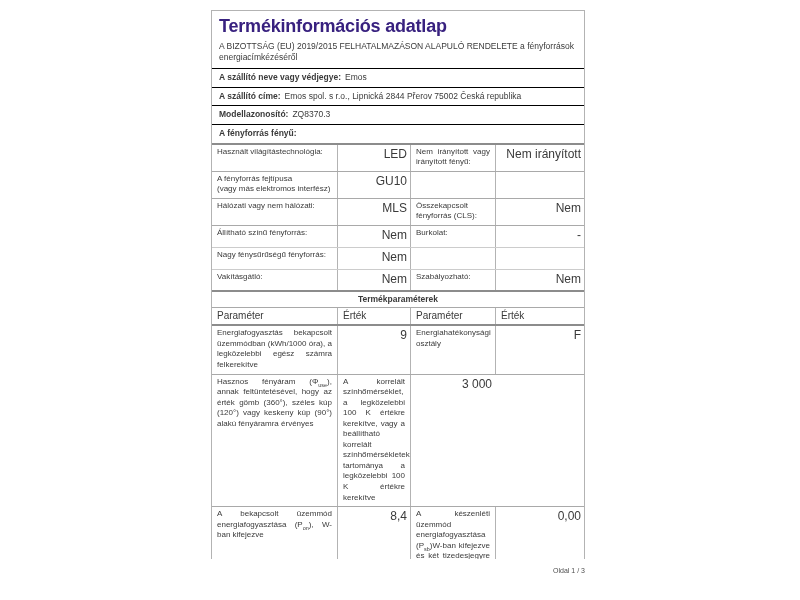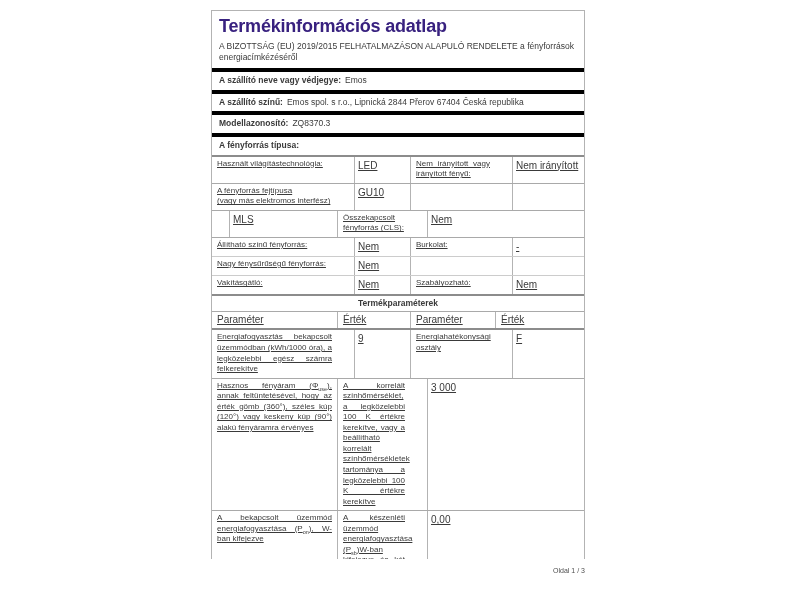"A szállító neve vagy védjegye:" .info-row { border-top: 4px solid #000000 -> 1px solid #000000 }
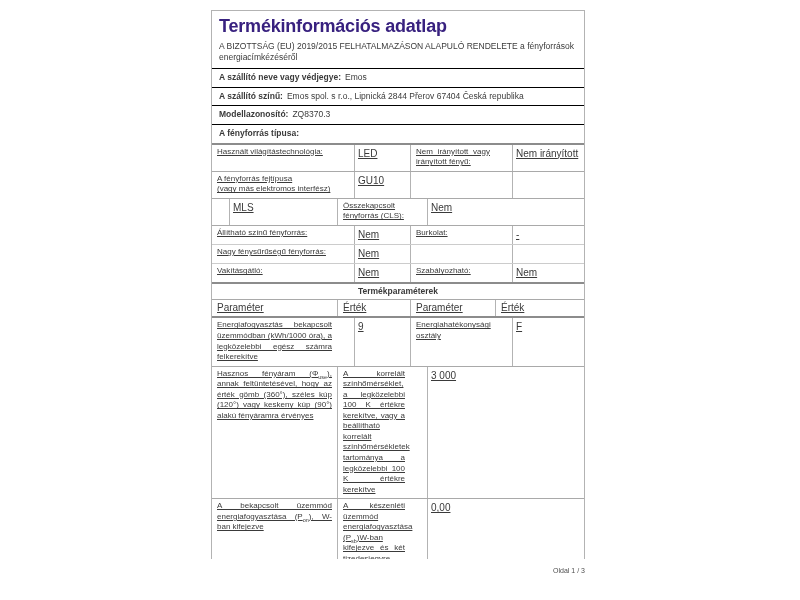"A szállító színű:" span.lbl { text: színű -> címe }
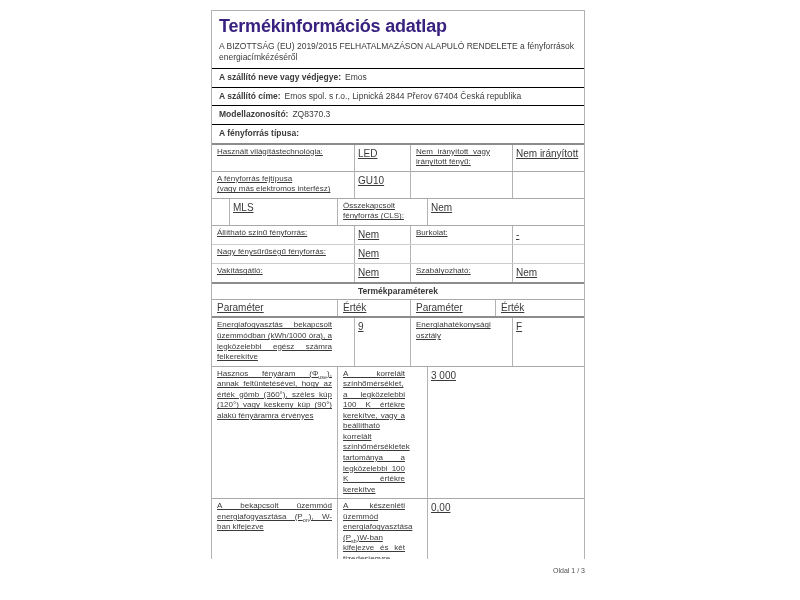"Emos spol. s r.o., Lipnická" span.val { text: 67404 -> 75002 }
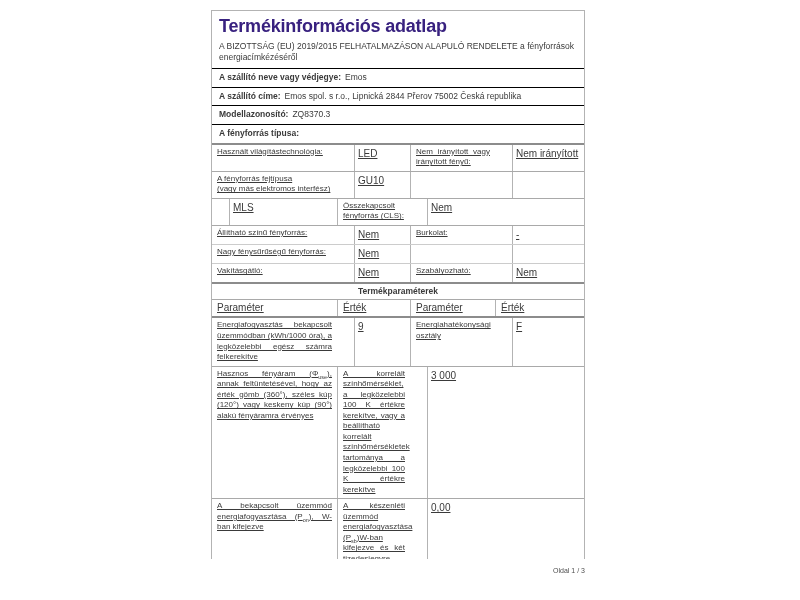"A fényforrás típusa:" span.lbl { text: típusa -> fényű }
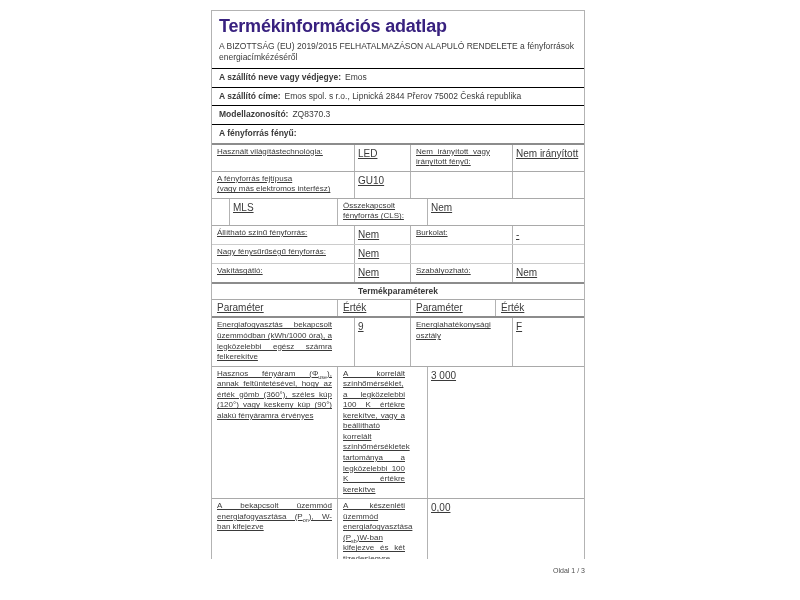"Használt világítástechnológia:" .grid4 { text-decoration: underline -> none }
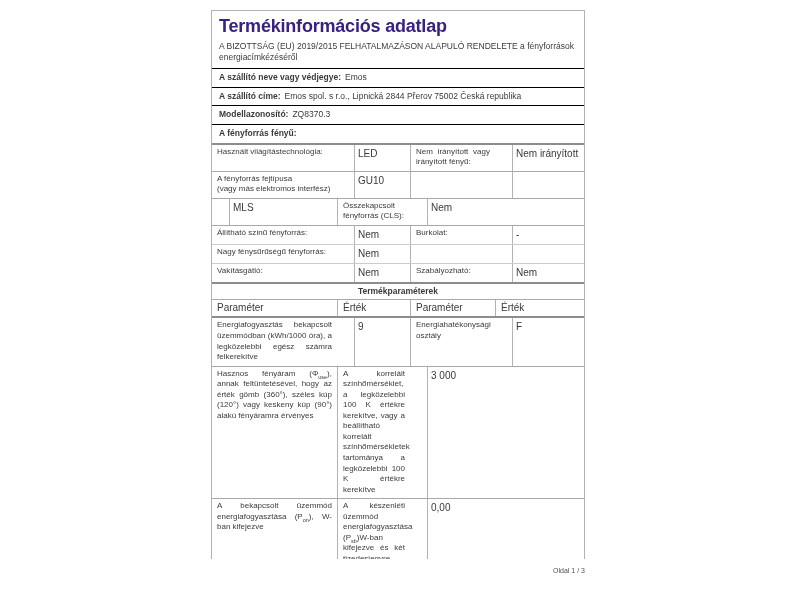"LED" .vcell { font-size: 10px -> 12px; margin-left: 17px -> none; text-align: left -> right }
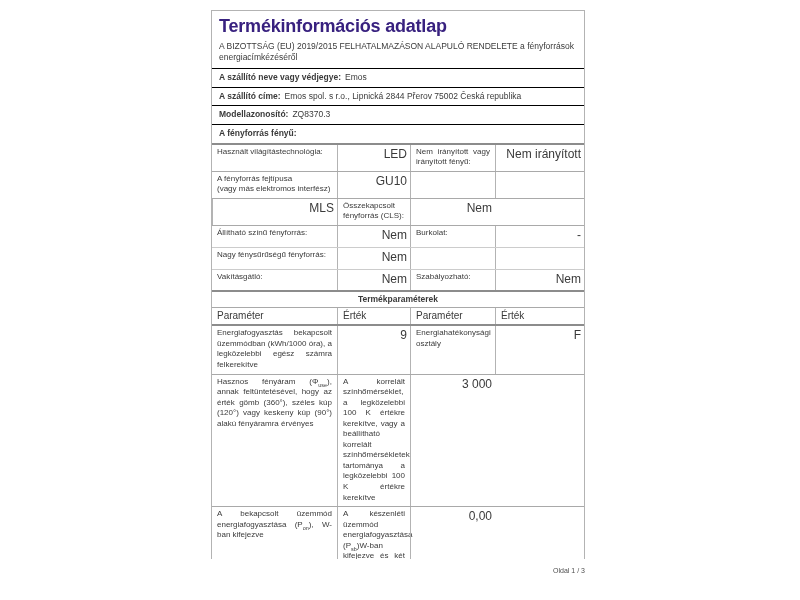"Hálózati vagy nem hálózati:" div.pcell { html: none -> <div>Hálózati vagy nem hálózati:</div> }
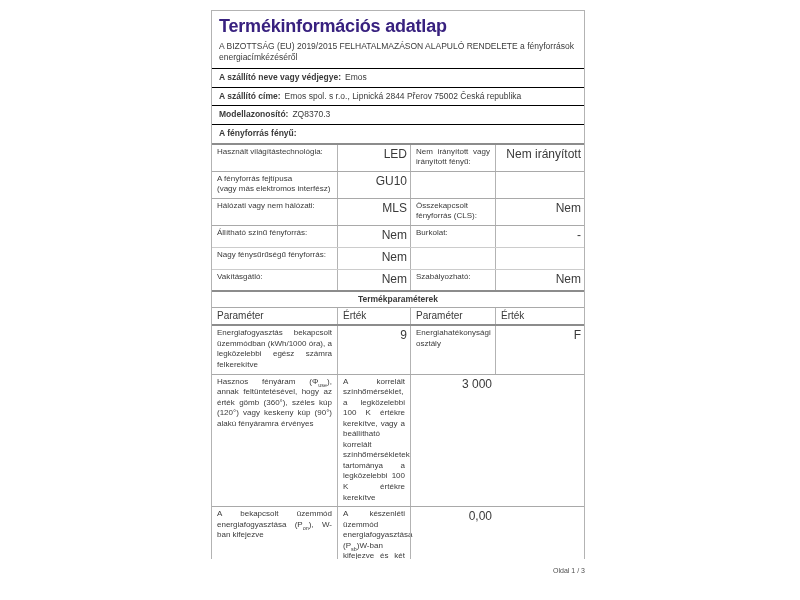"8,4" div.vcell { html: none -> <div>8,4</div> }
